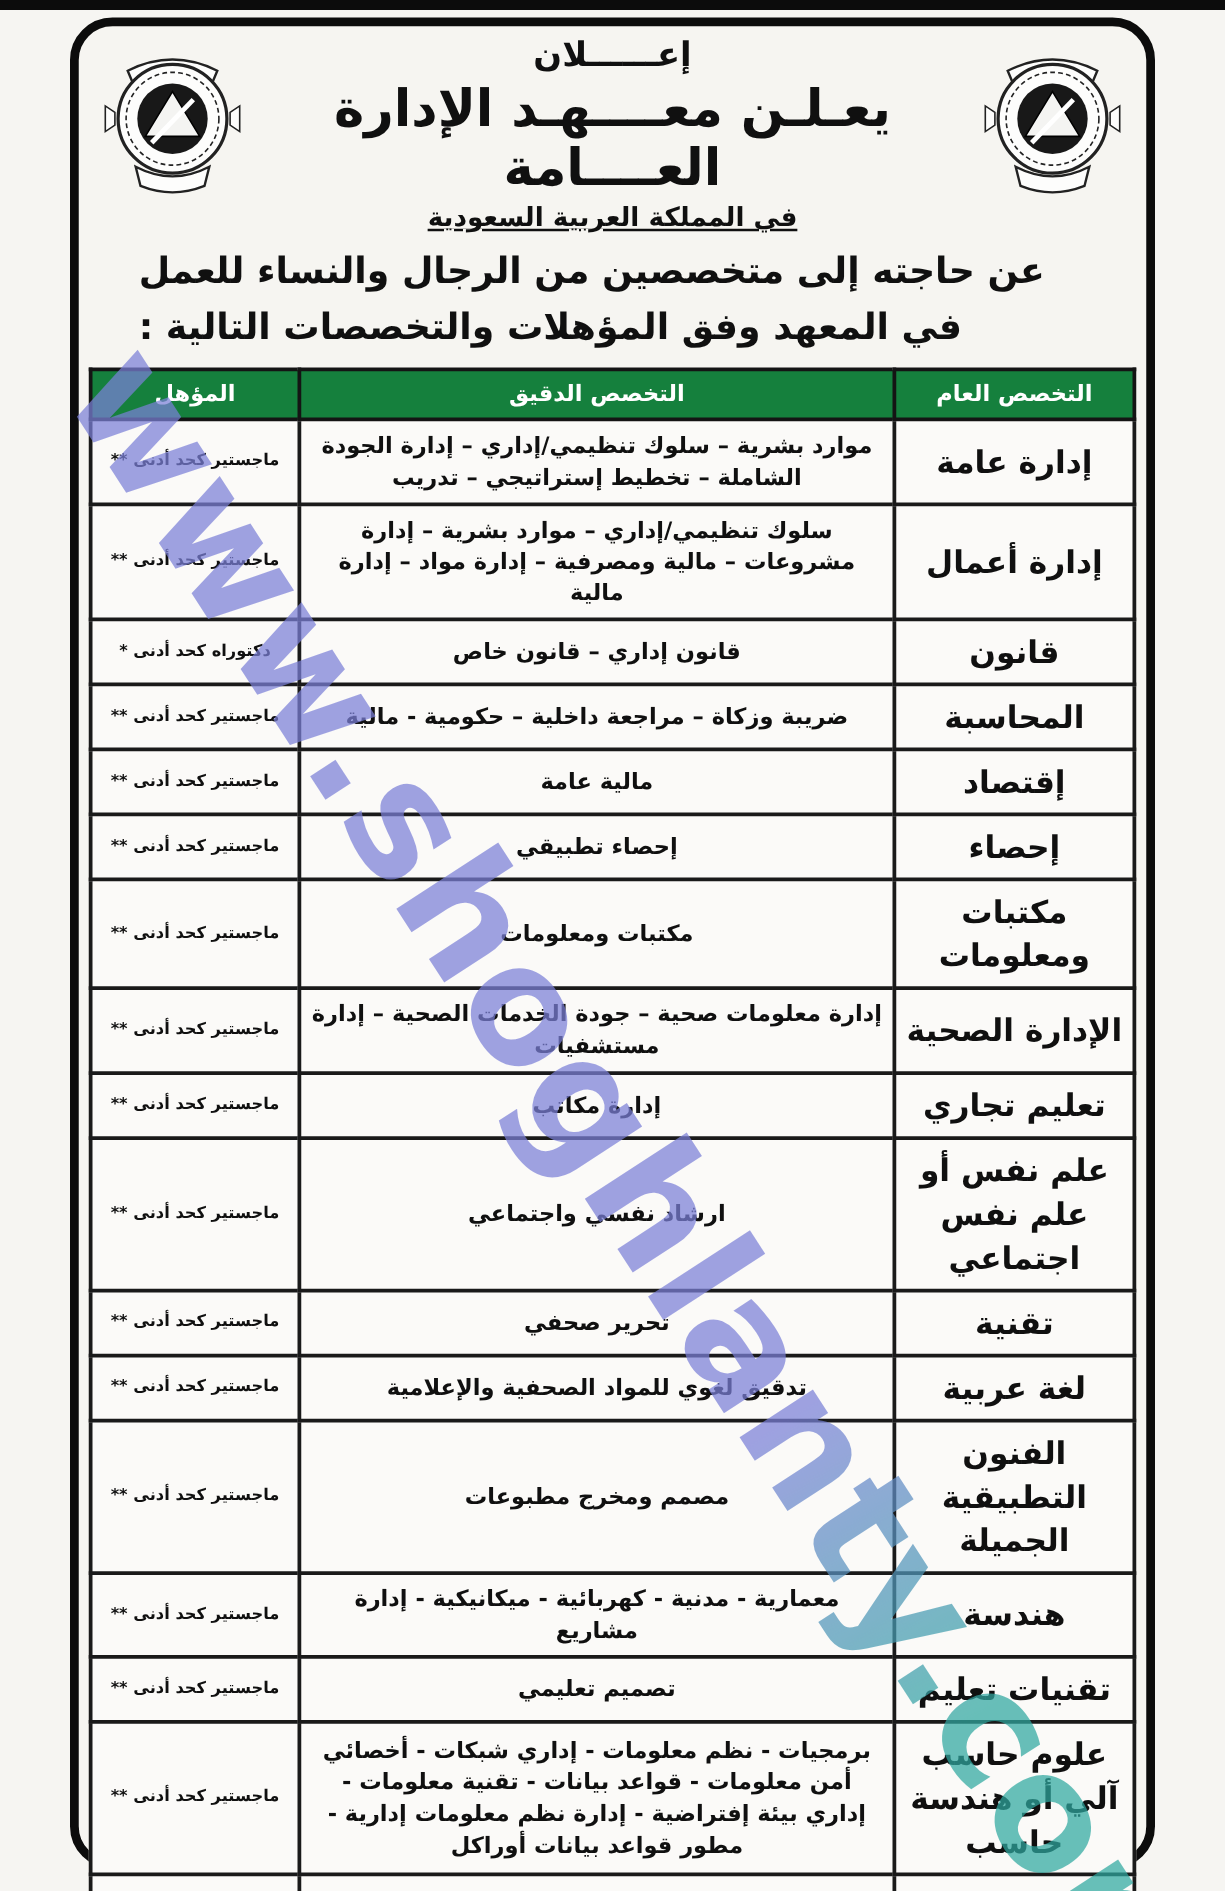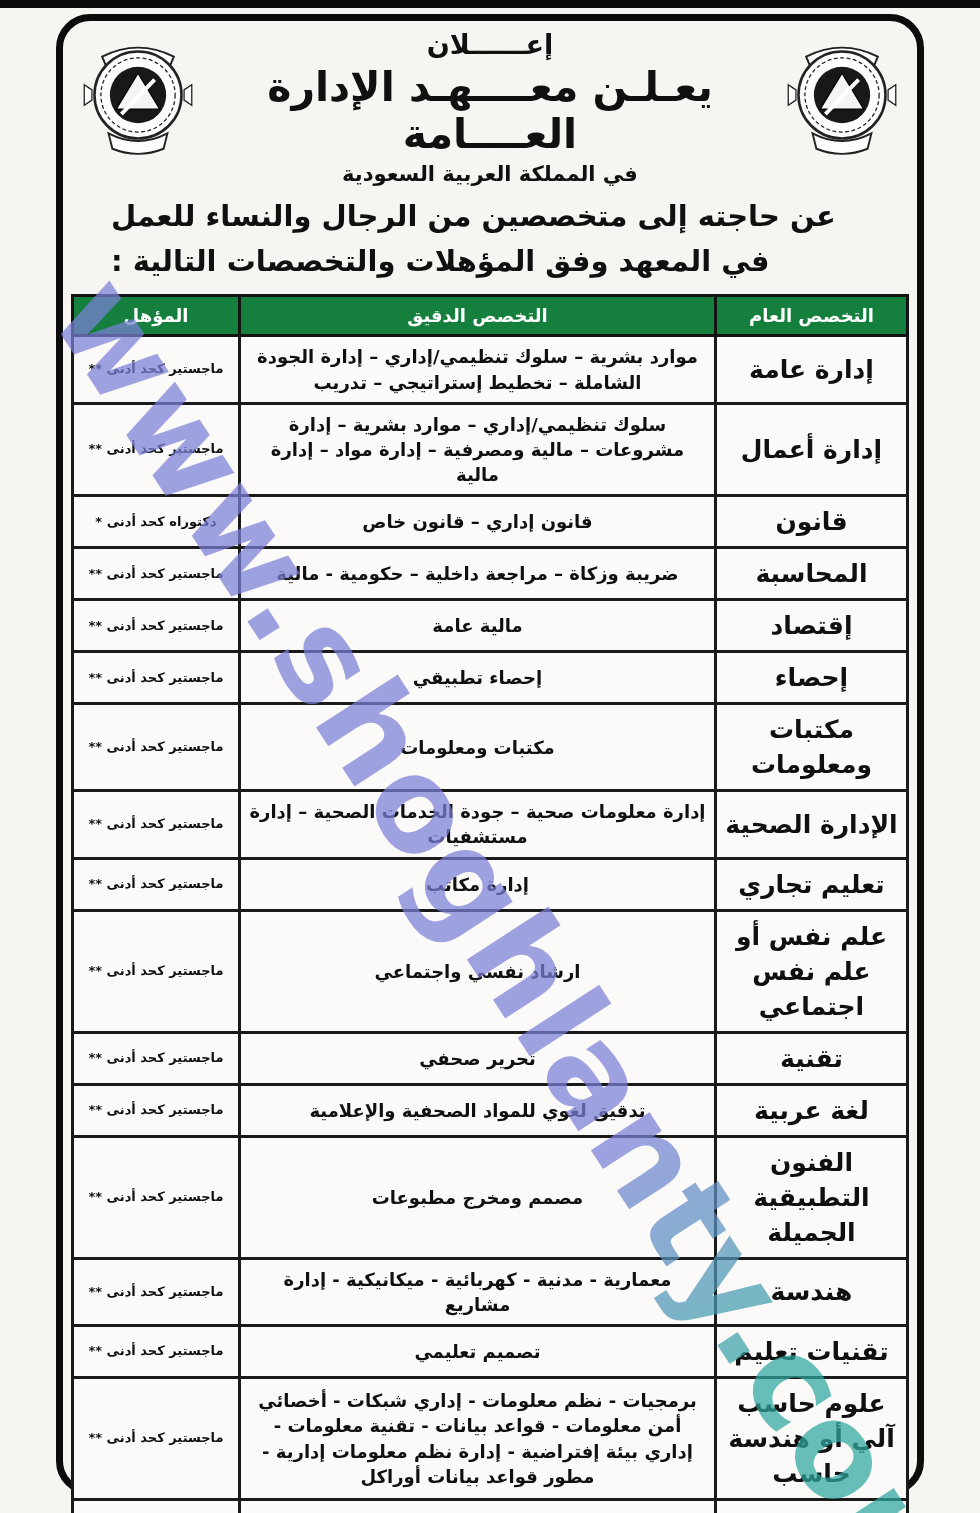"في المملكة العربية السعودية" .org-sub { text-decoration: none -> underline }
